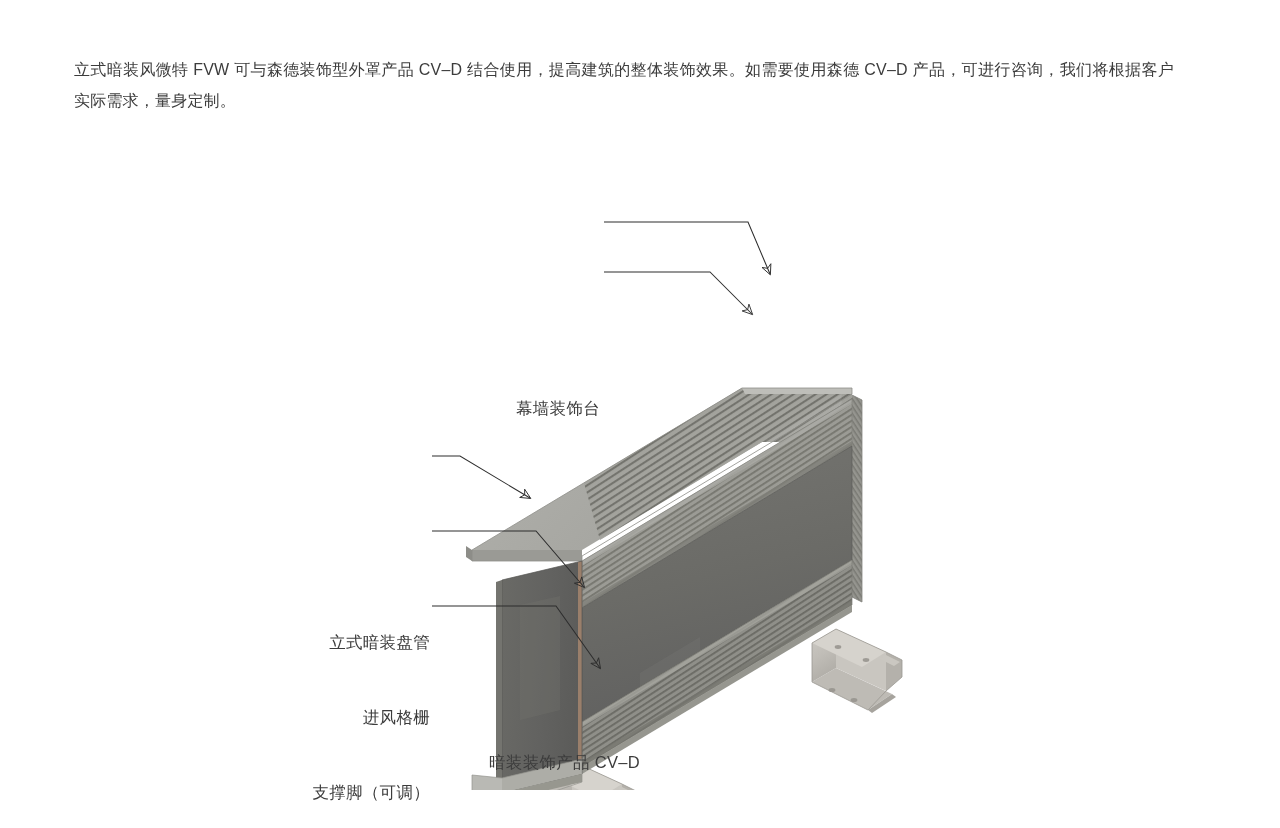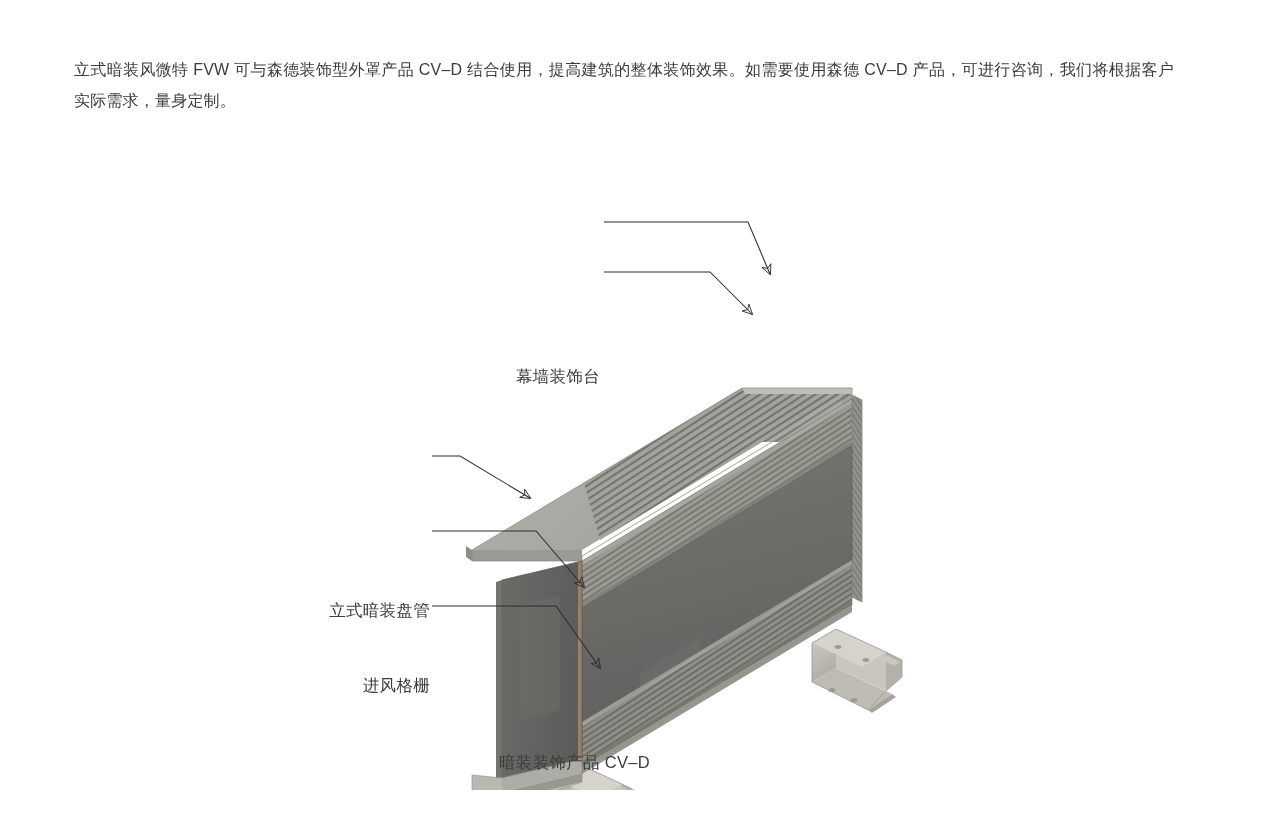"幕墙装饰台" .callout-label { margin-top: none -> 32px }
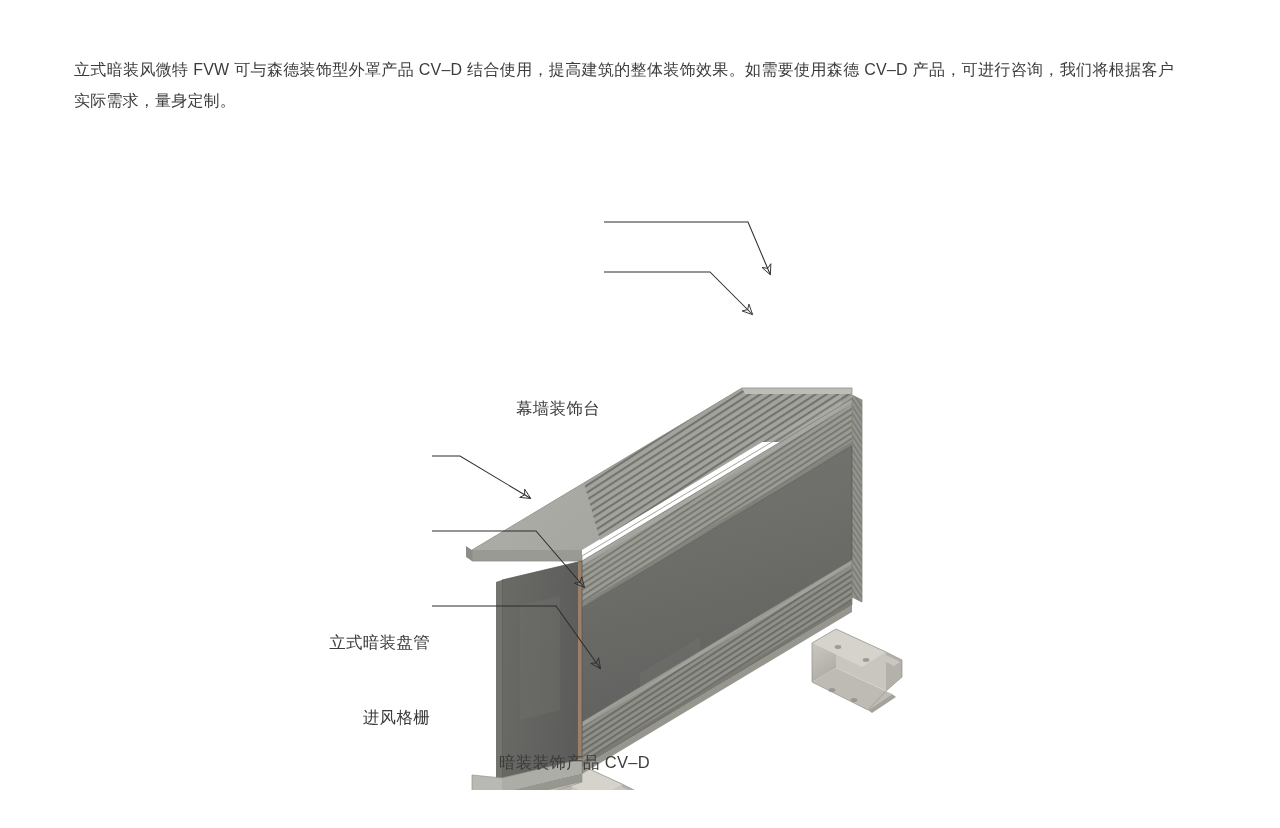"暗装装饰产品 CV–D" #figure-caption { margin-left: 10px -> none }
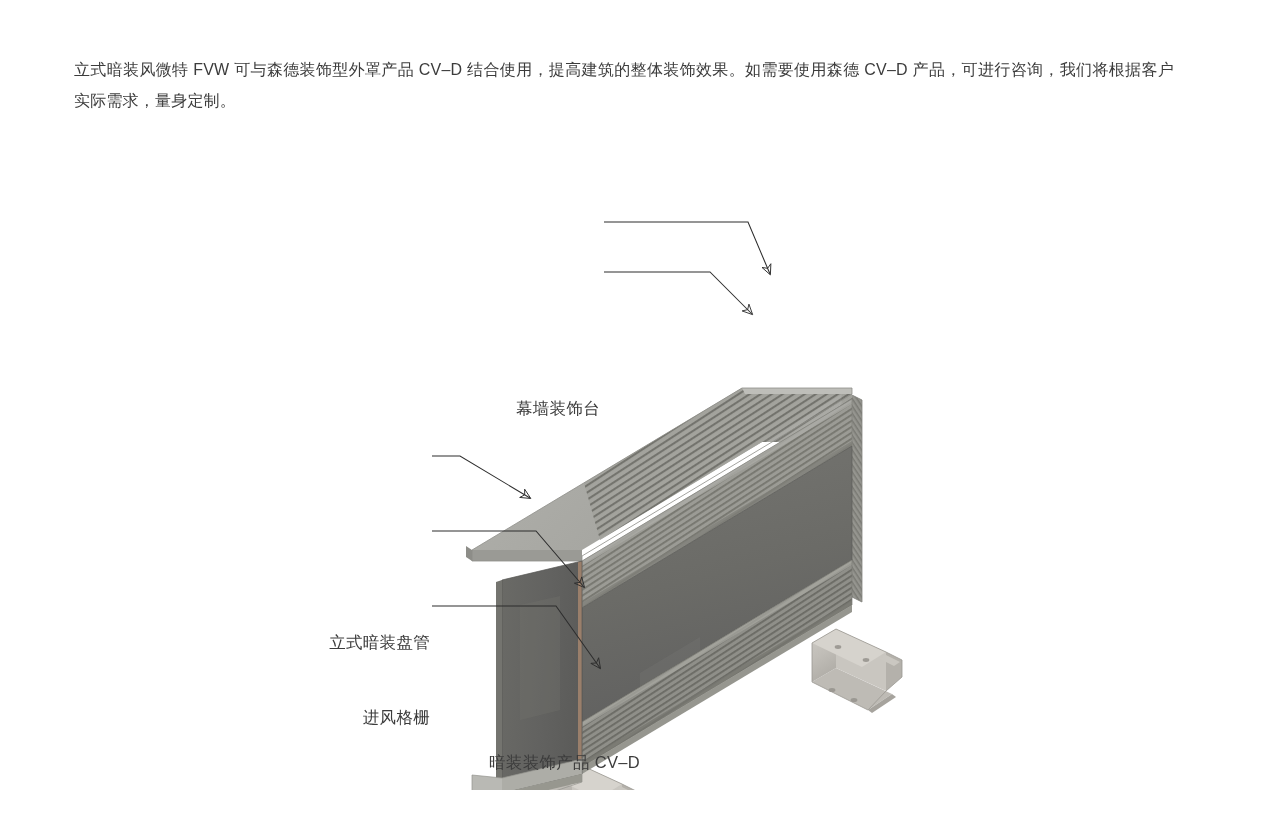"支撑脚（可调）" div.callout-label { html: none -> <div>支撑脚（可调）</div> }
